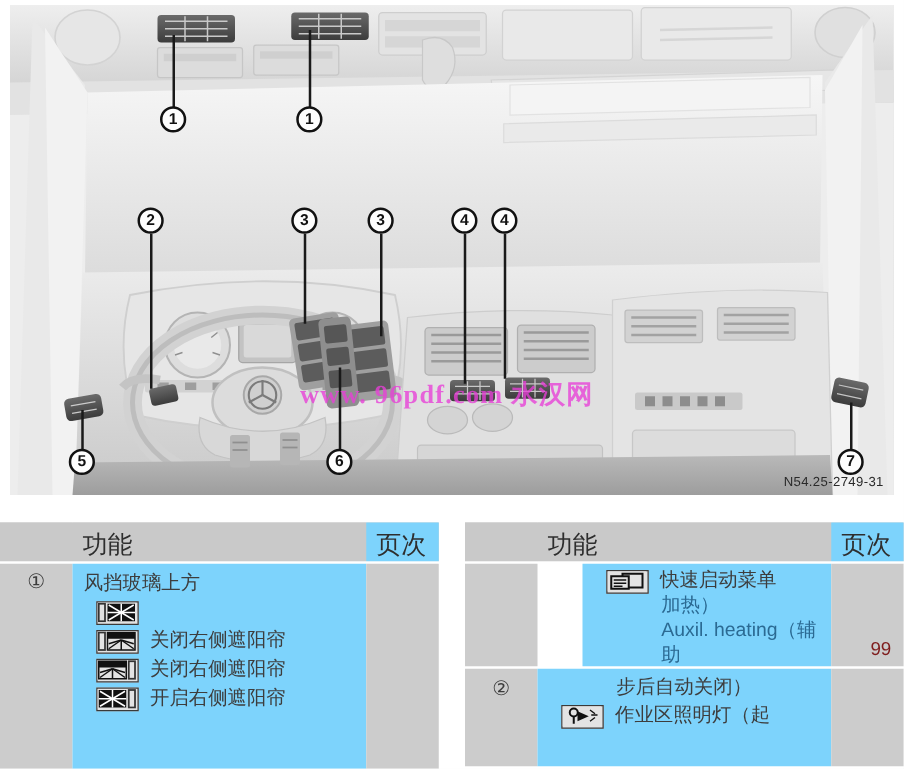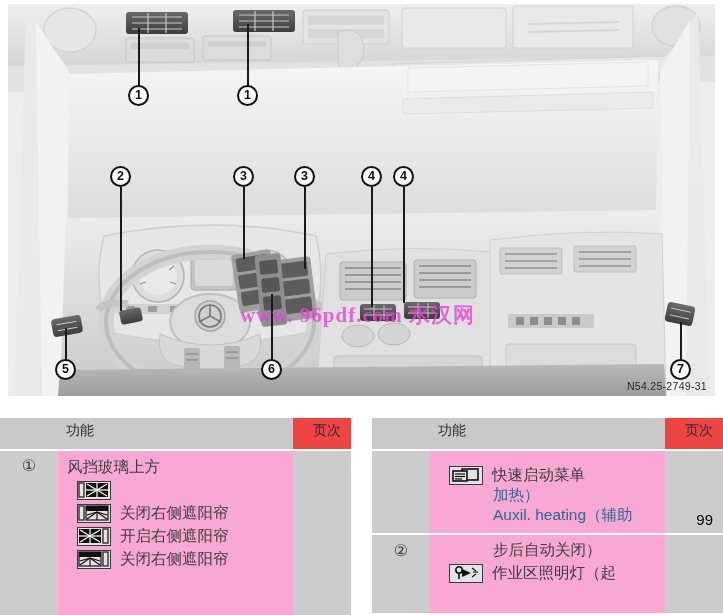"功能" .thead .c-fn, .thead .c-pg { font-size: 14px -> 20px }
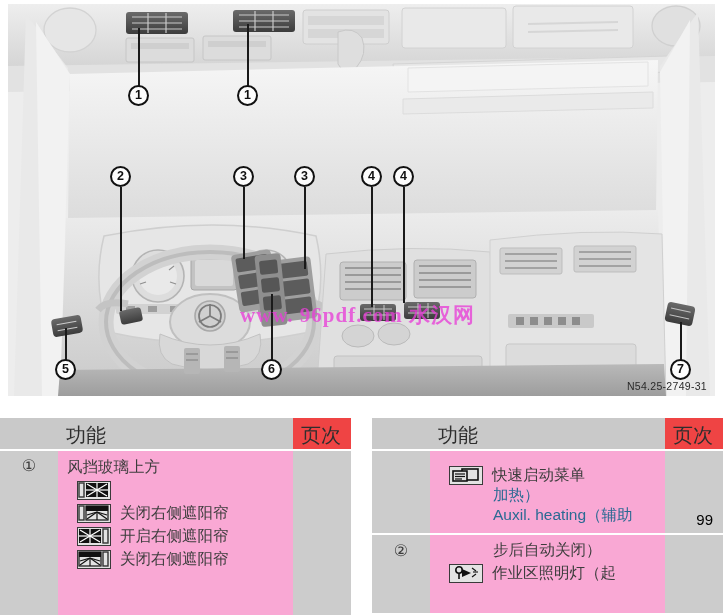"页次" .thead .c-pg { background: #ef4444 -> #7dd3fc }
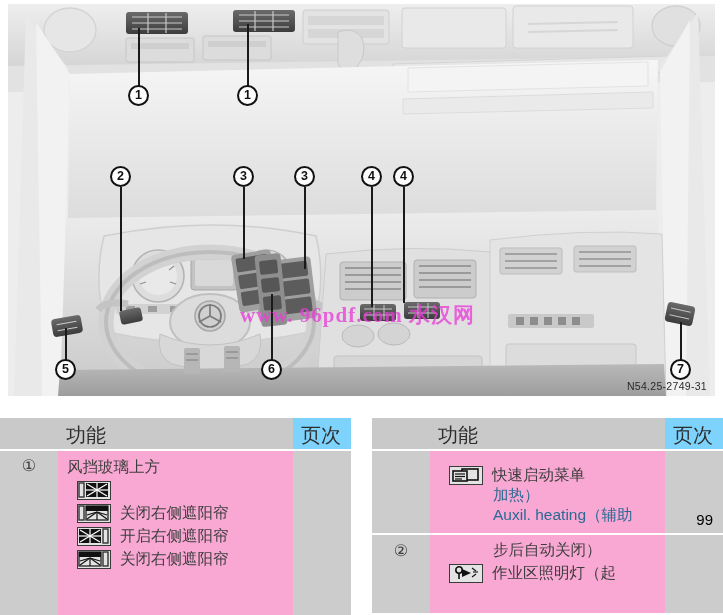"风挡玻璃上方" .c-fn { background: #f9a8d4 -> #7dd3fc }
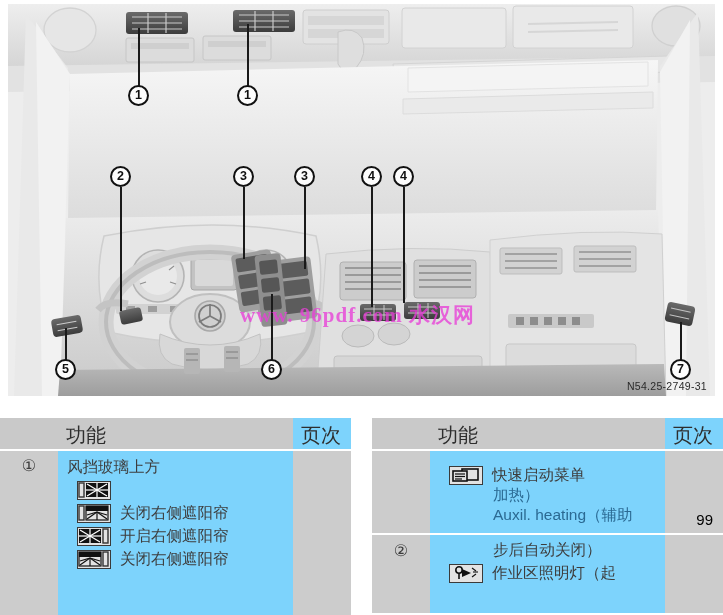"快速启动菜单" div.c-fn { margin-left: none -> 36px; padding-top: 14px -> 4px }
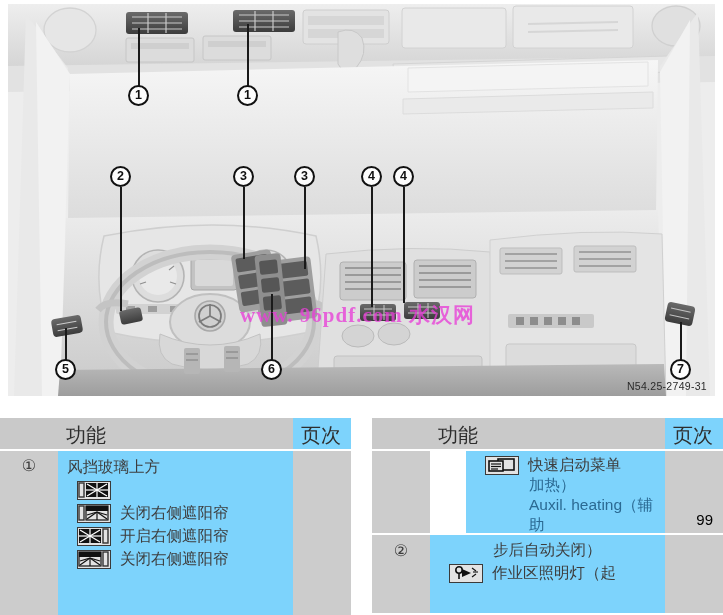"99" .pgnum { color: #000000 -> #7f1d1d }
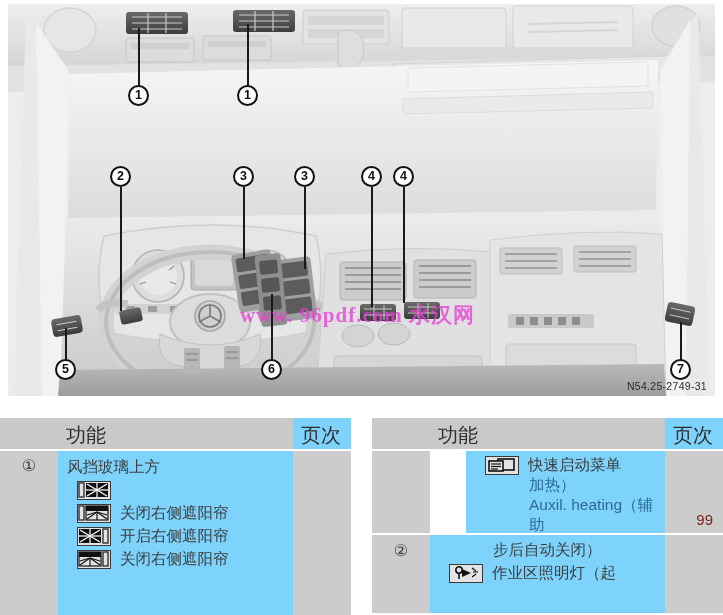"开启右侧遮阳帘" div.item { order: before "关闭右侧遮阳帘" -> after "关闭右侧遮阳帘" }
